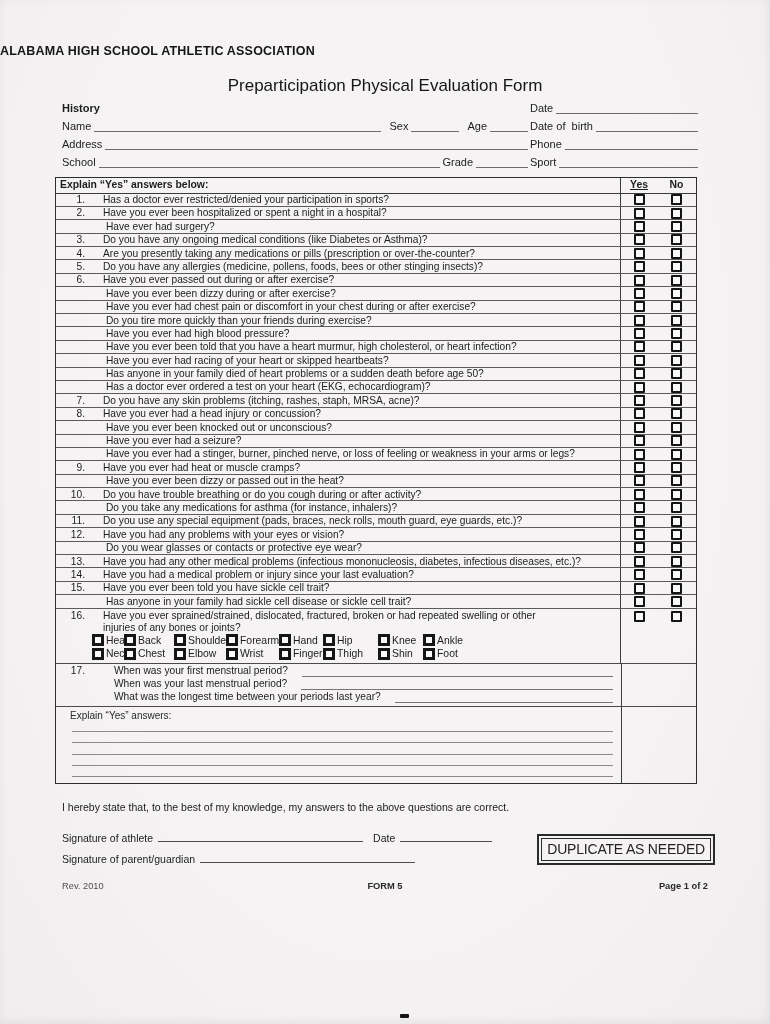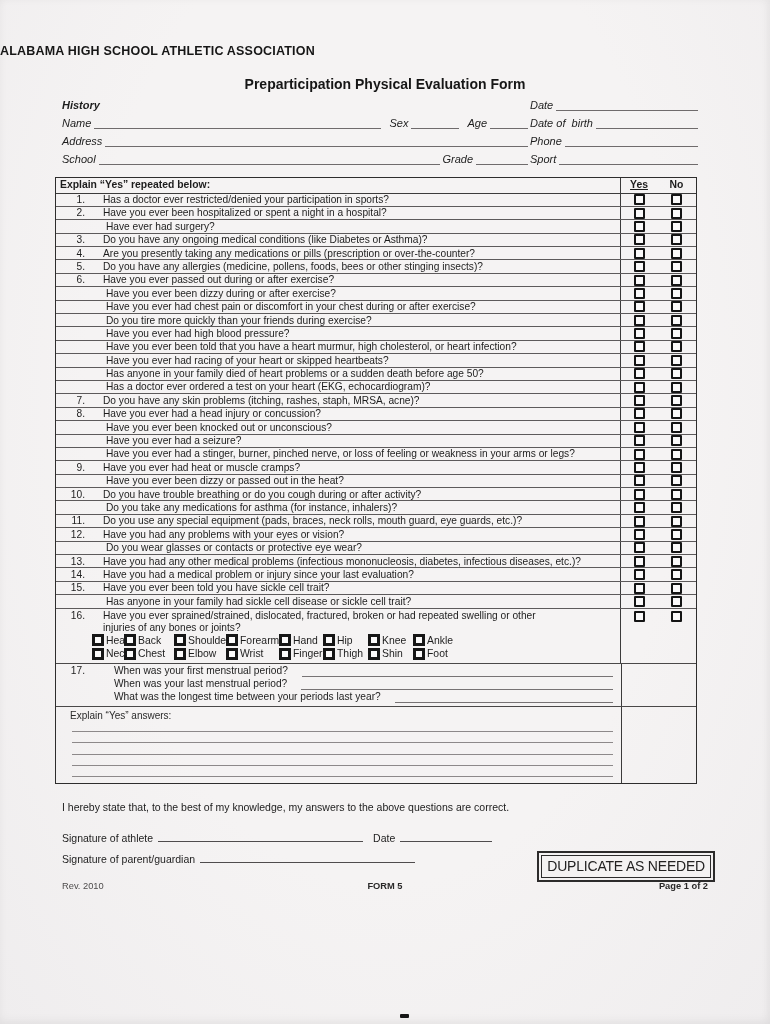"Preparticipation Physical Evaluation" .subtitle { font-size: 14px -> 17px; font-weight: bold -> normal }
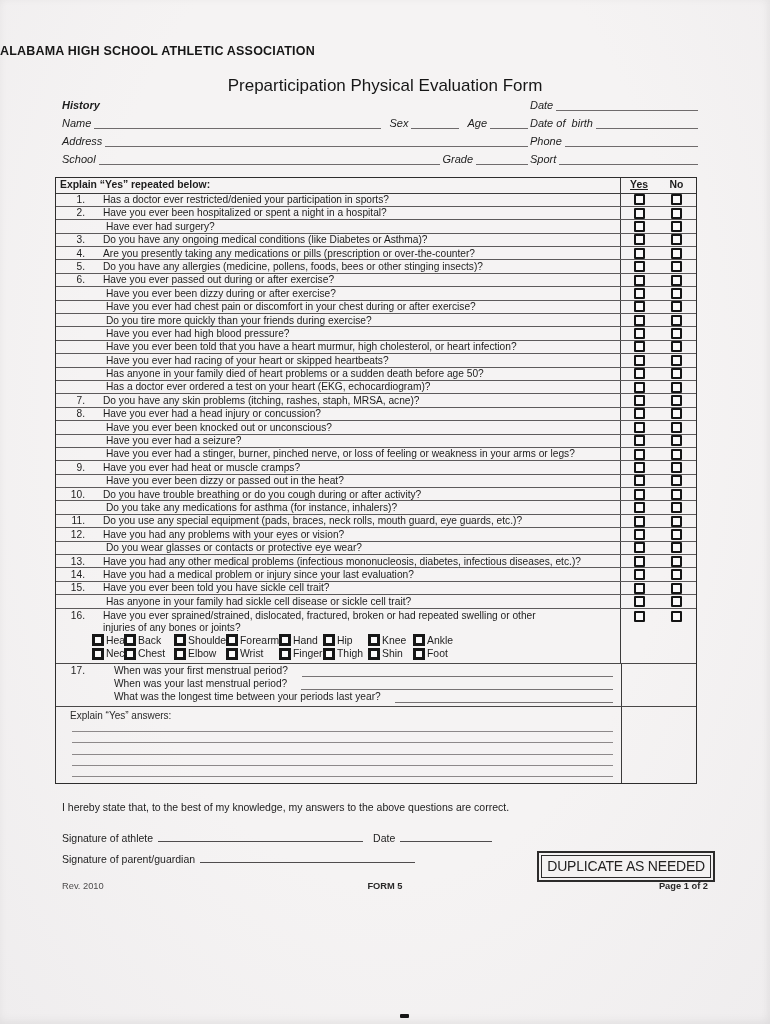"History" .hrow { align-items: flex-start -> center; font-style: italic -> none }
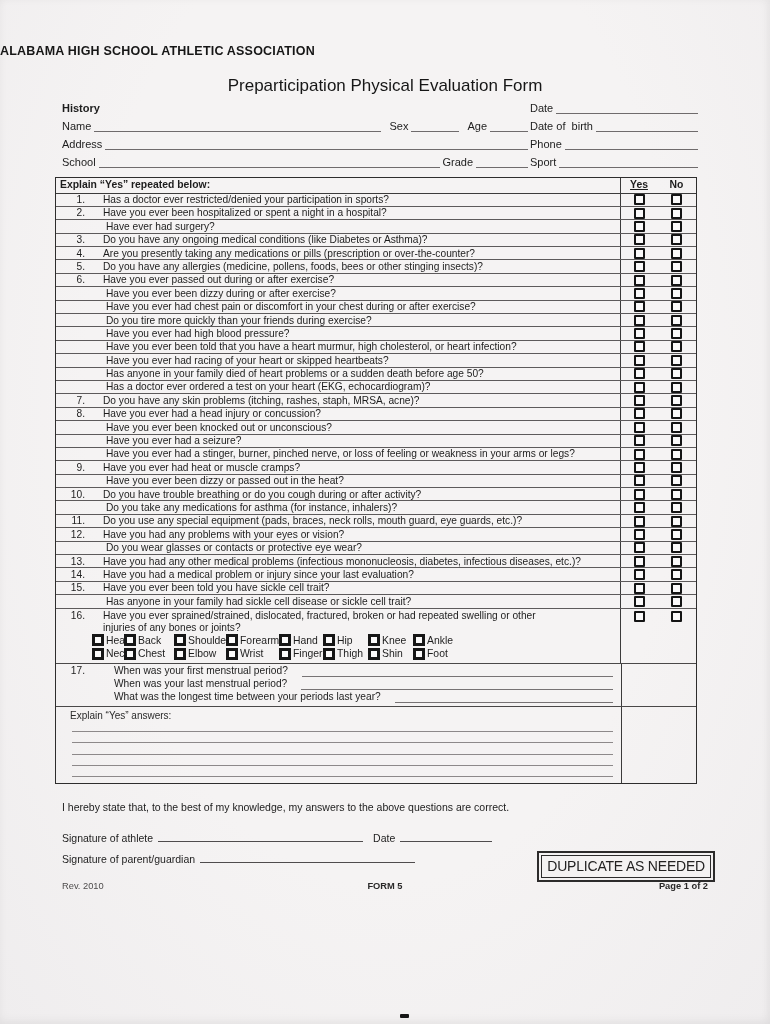"Explain “Yes” repeated below:" div.hq { text: repeated -> answers }
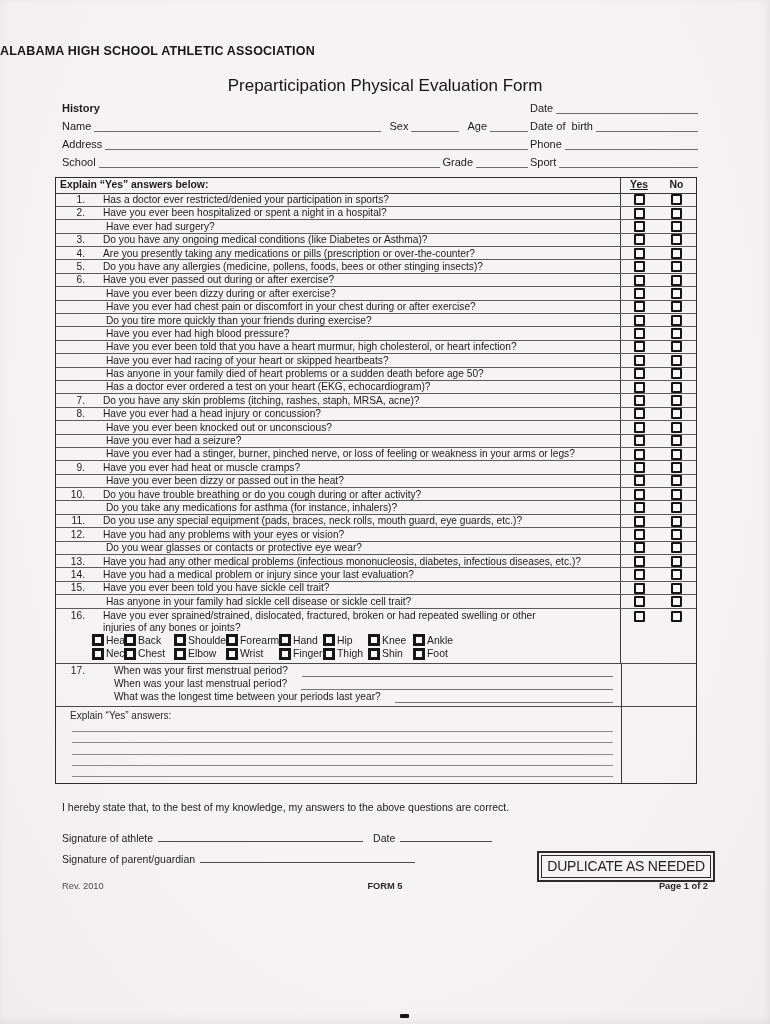"Hip" .bp-item:nth-child(6) { width: 45px -> 55px }
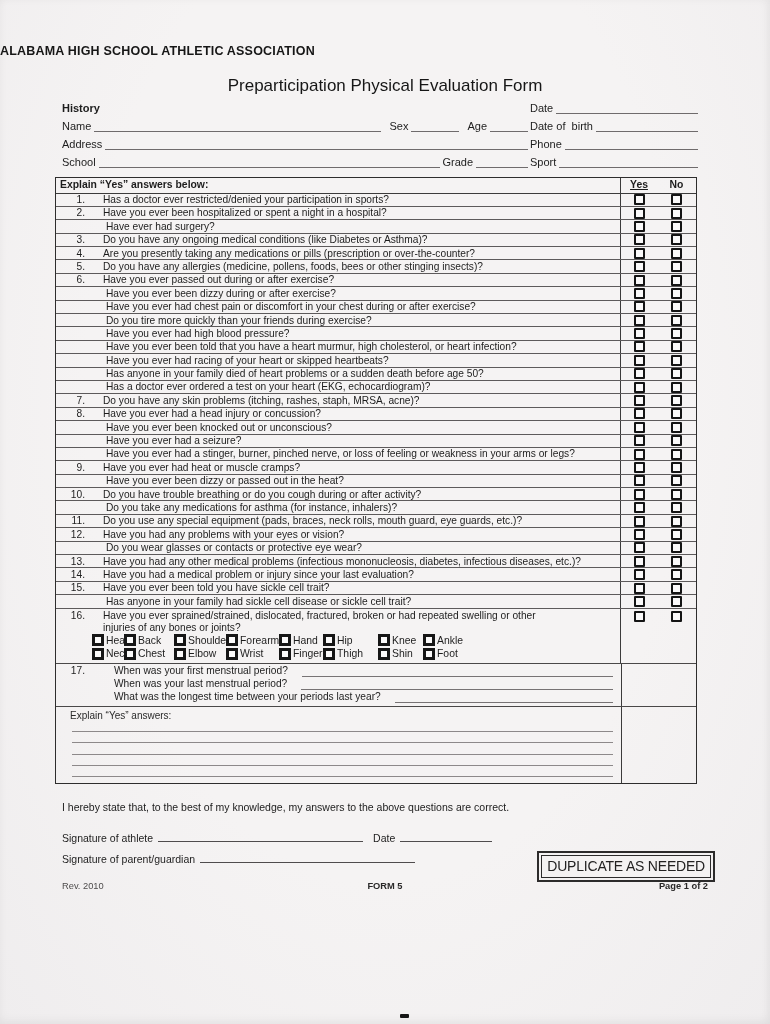"DUPLICATE AS NEEDED" .stamp { margin-top: 17px -> none }
